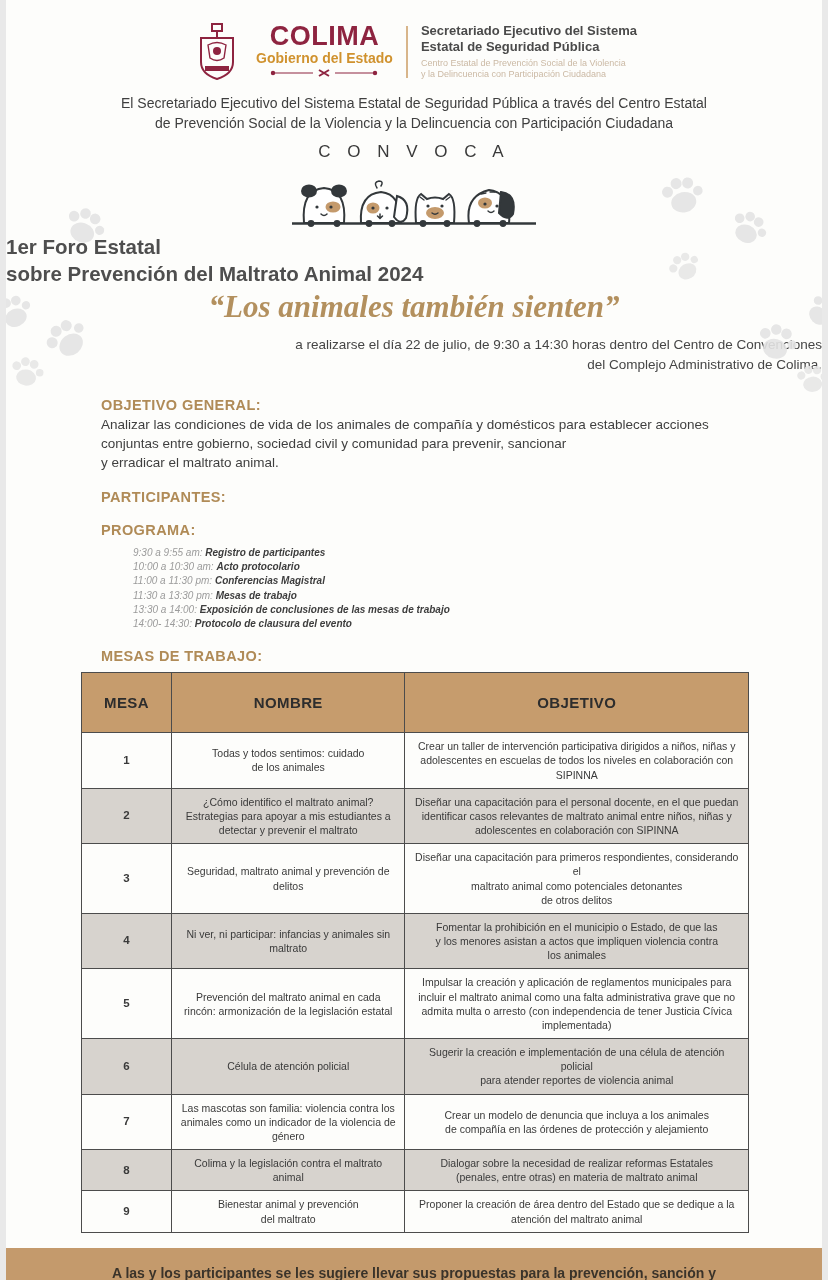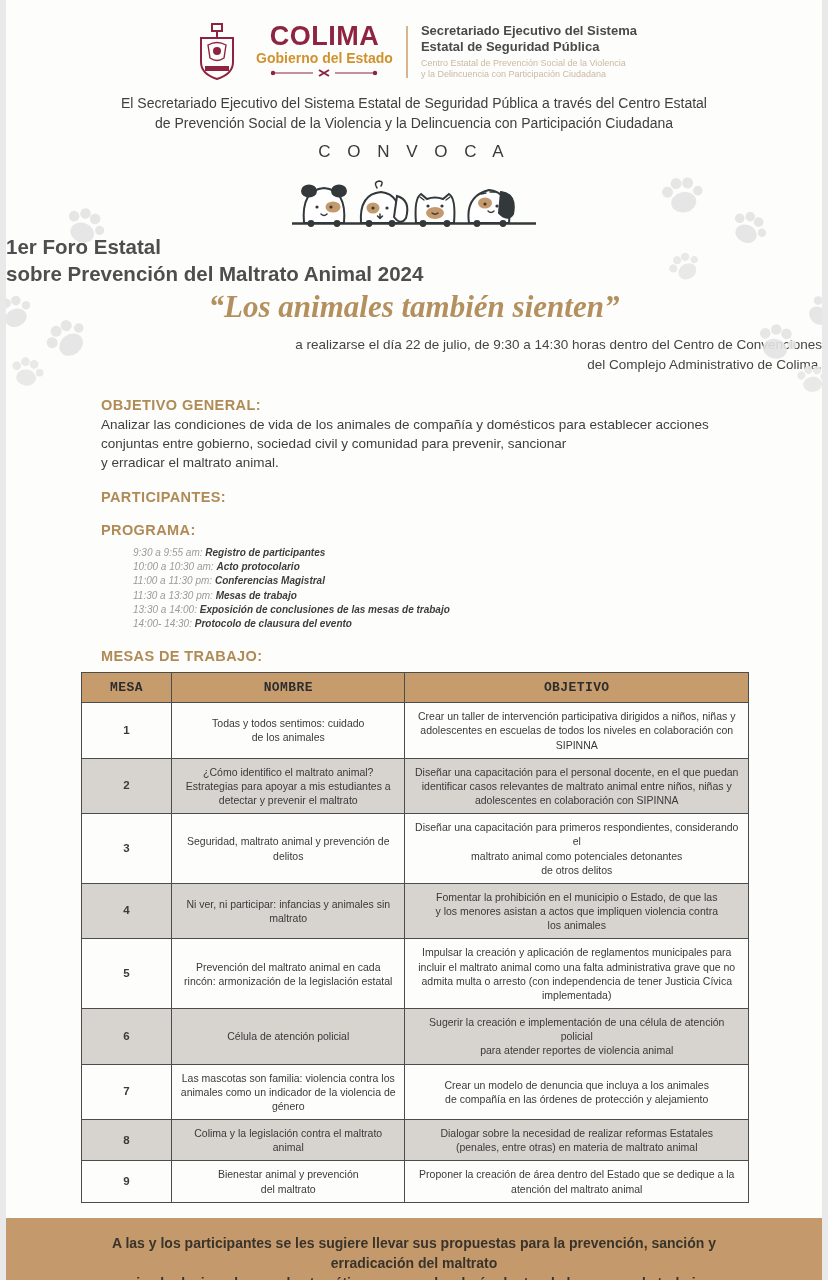"MESA" th { font-family: Liberation Mono, monospace -> none; font-size: 13px -> 15px; padding: 7px 4px -> 21px 4px }
